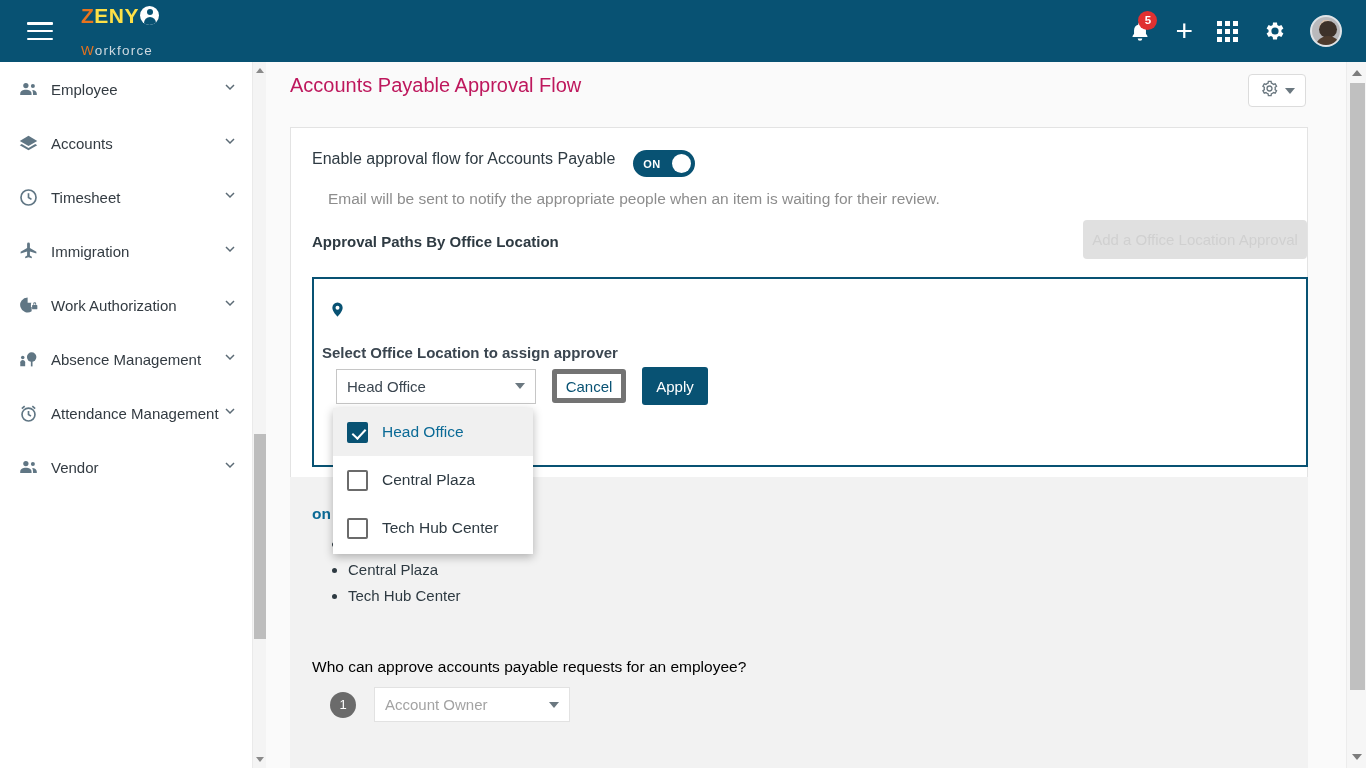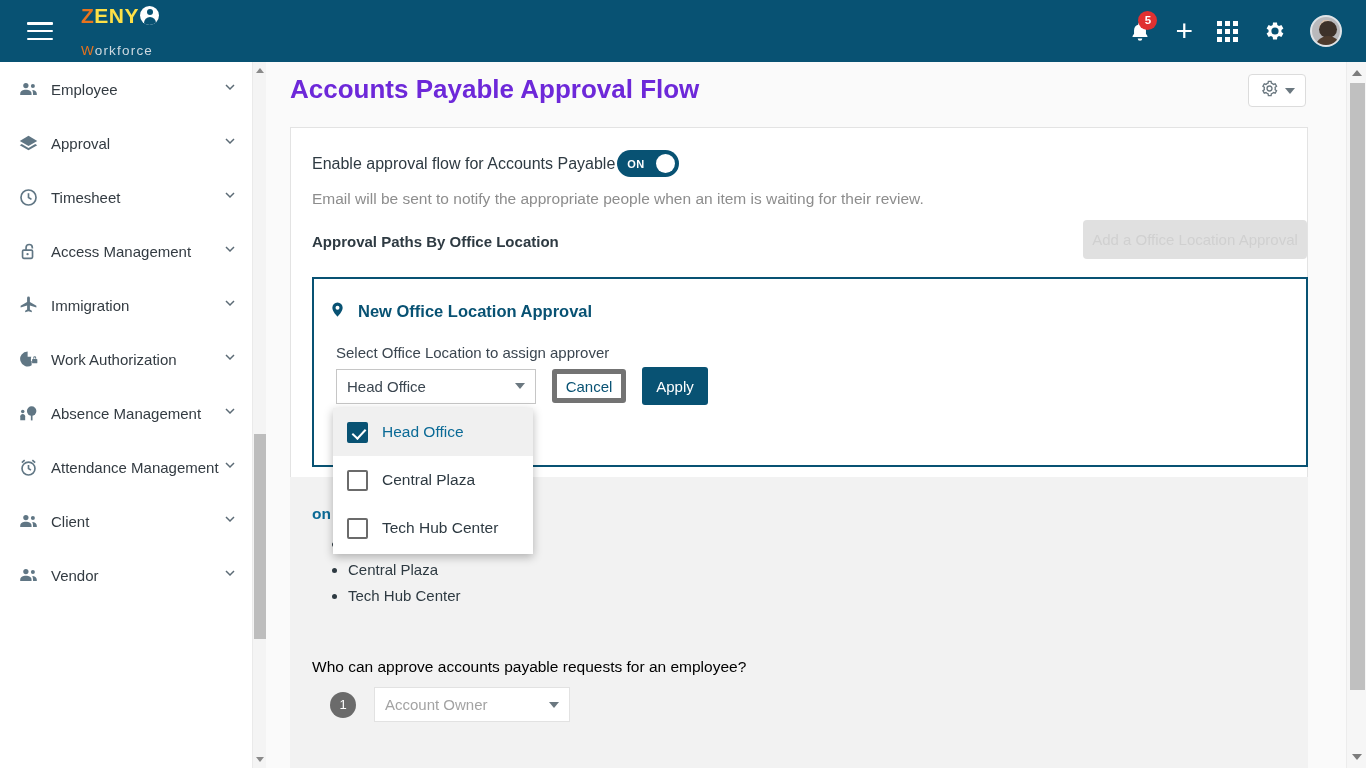"Accounts Payable Approval Flow" .page-title { color: #6d28d9 -> #be185d; font-size: 26px -> 20px; font-weight: bold -> normal }
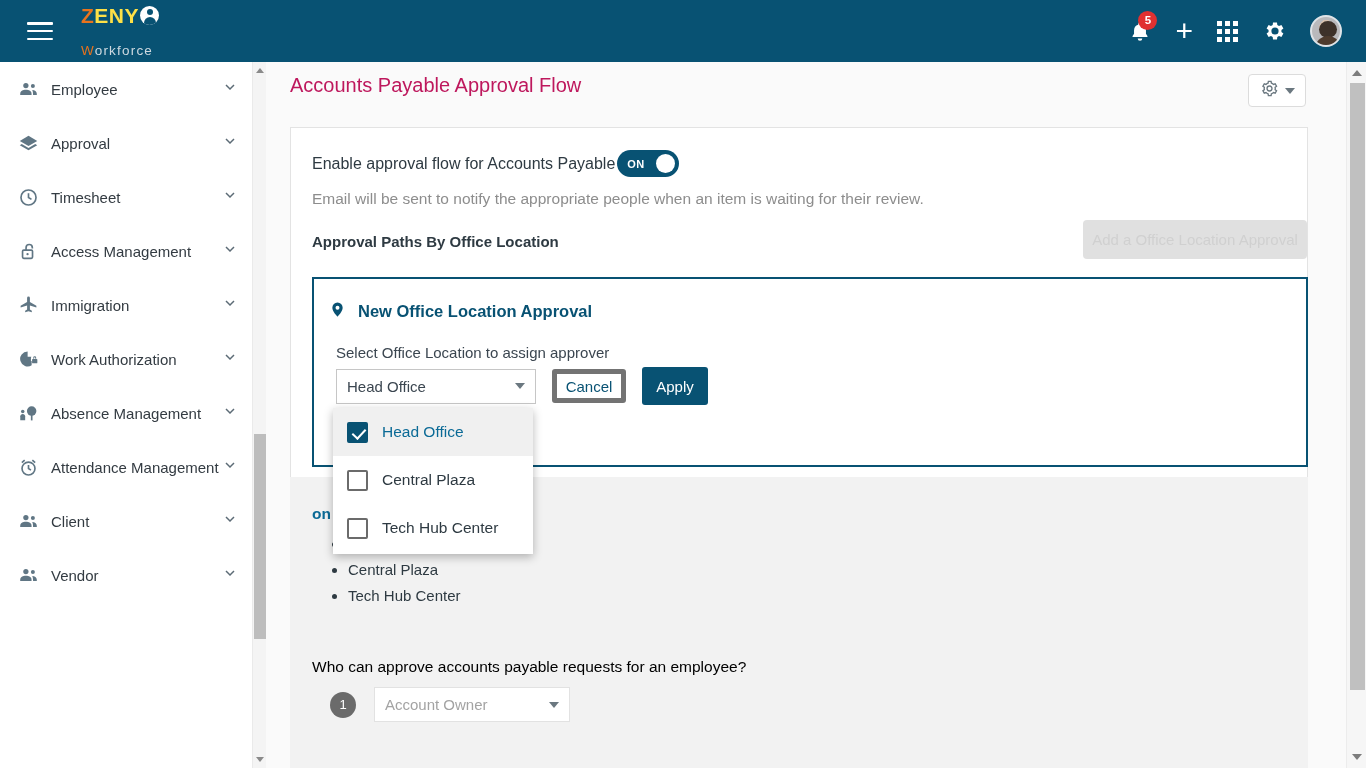"Approval" span.side-label { text: Approval -> Accounts }
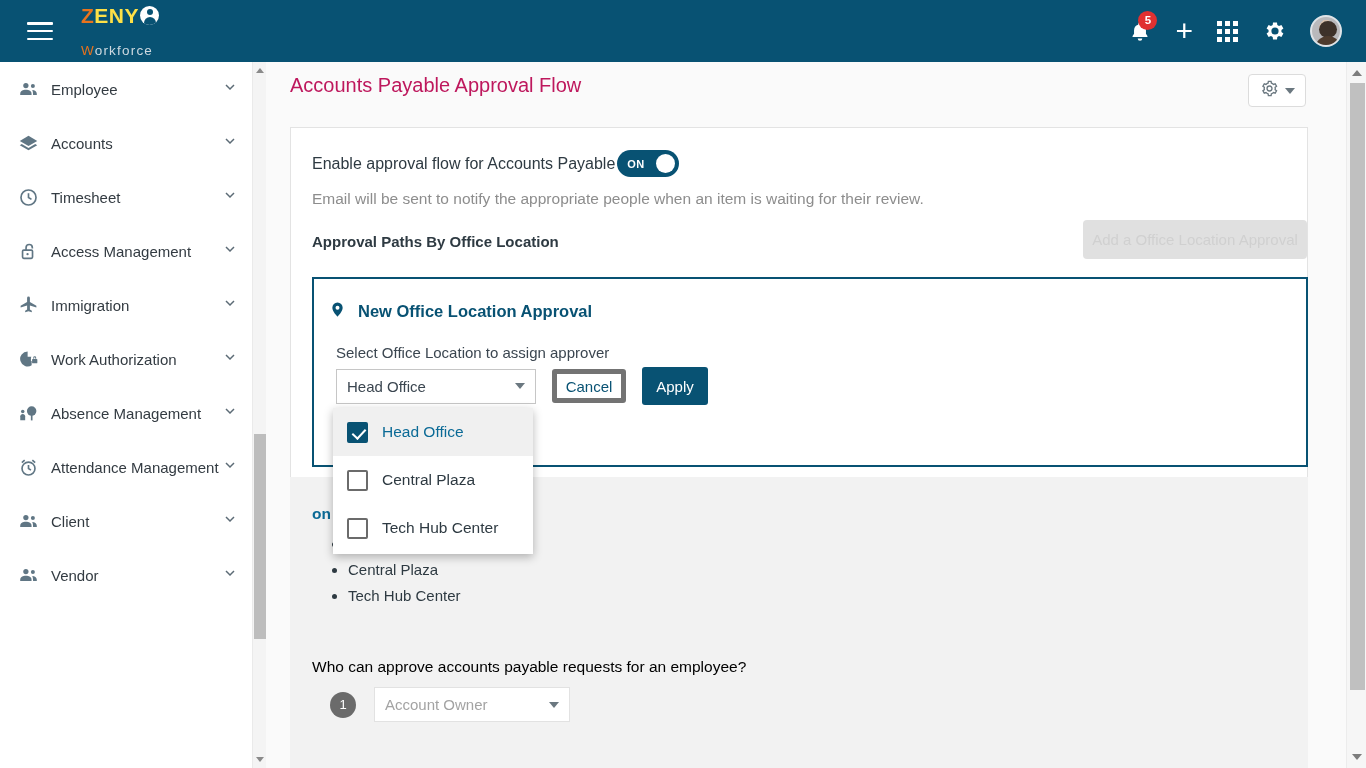"Enable approval flow for Accounts" .row-enable { align-items: center -> none; gap: 2px -> 18px }
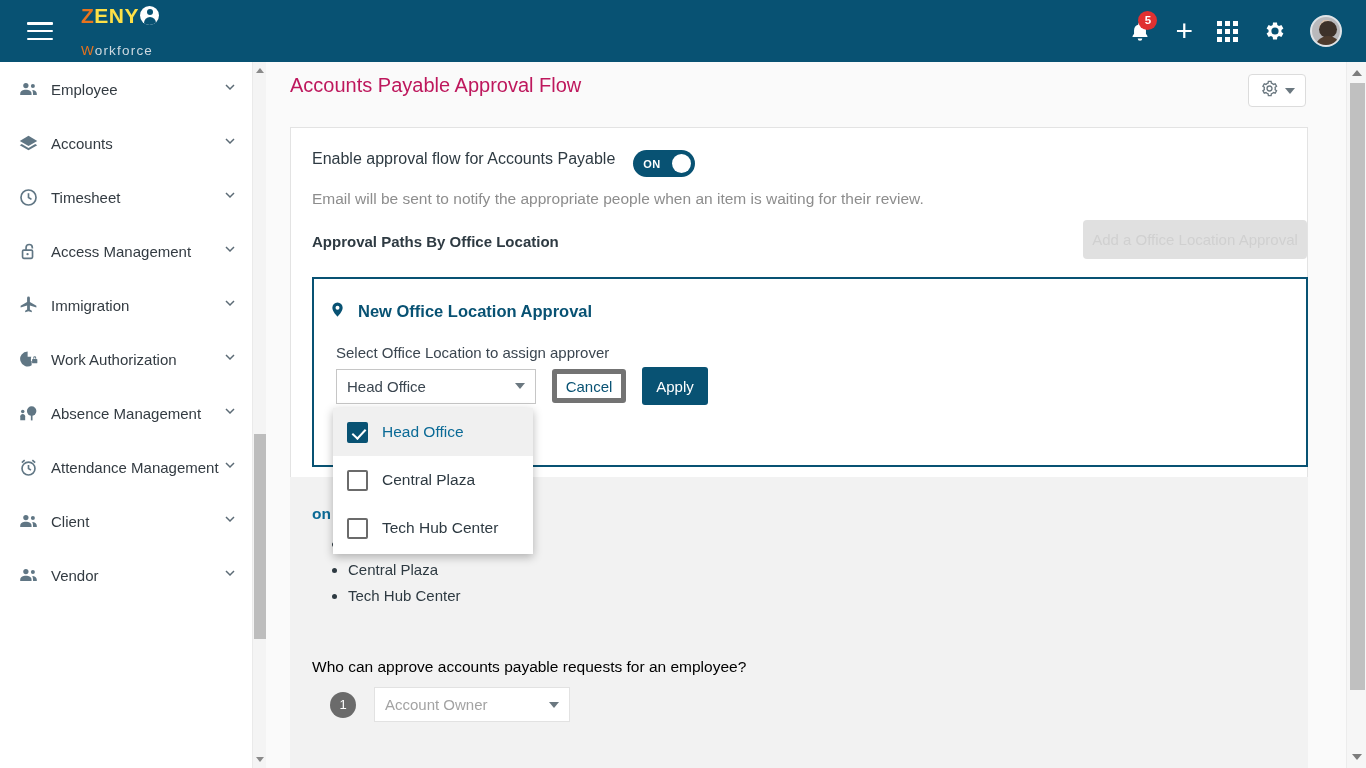"Email will be sent to" .hint-text { left: 21px -> 37px }
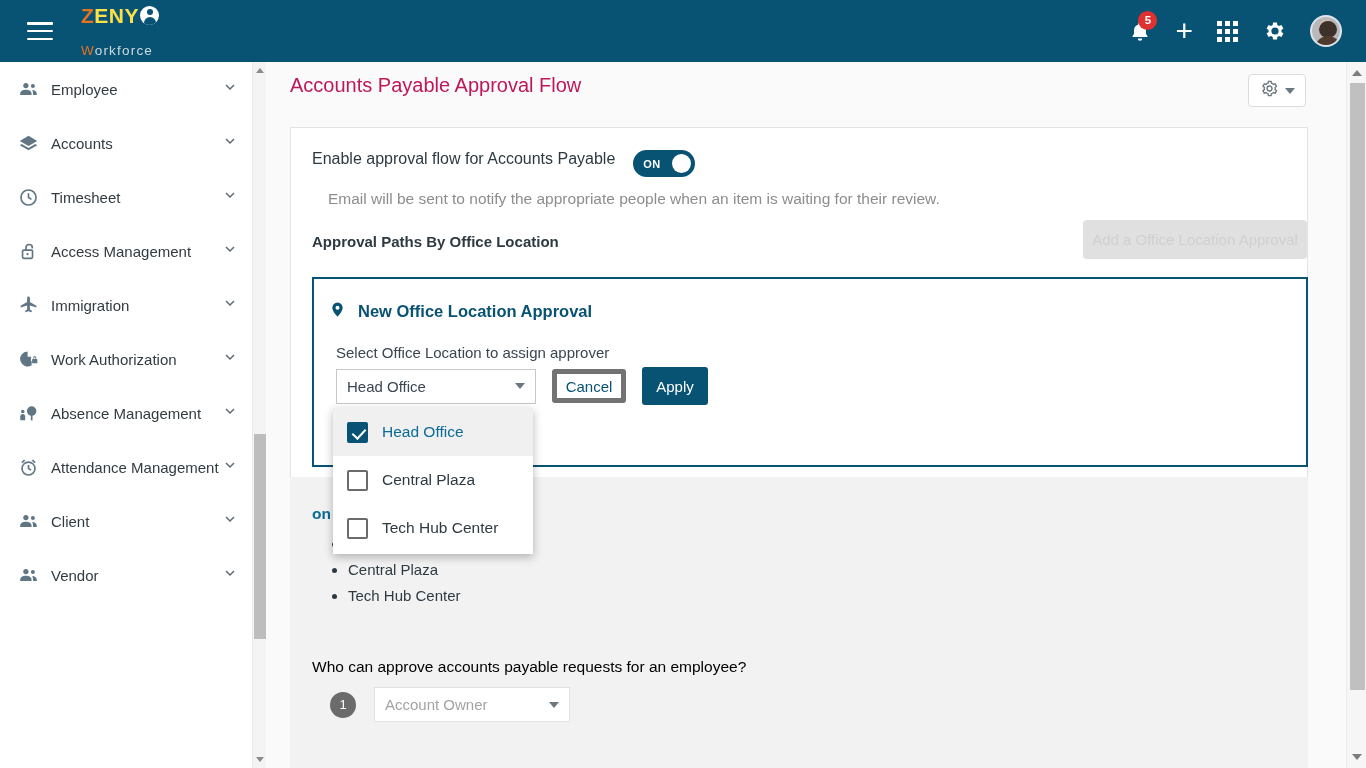"Access Management" div.side-item { html: <div> <span> <svg> <rect></rect> <path></path> <circle></circle> </svg> </span> <span>Access Management</span> <span> <svg> <path></path> </svg> </span> </div> -> none }
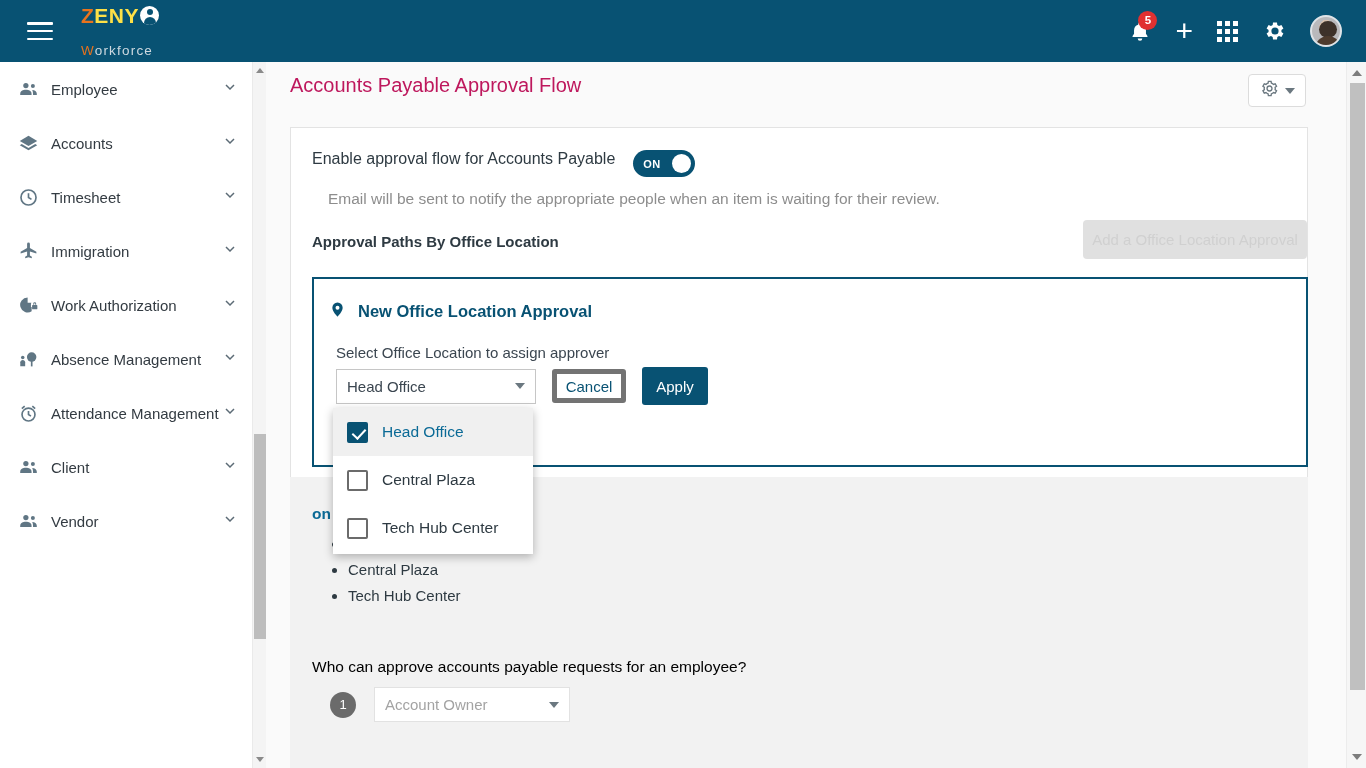"New Office Location Approval" span.ab-title-text { html: <span>New Office Location Approval</span> -> none }
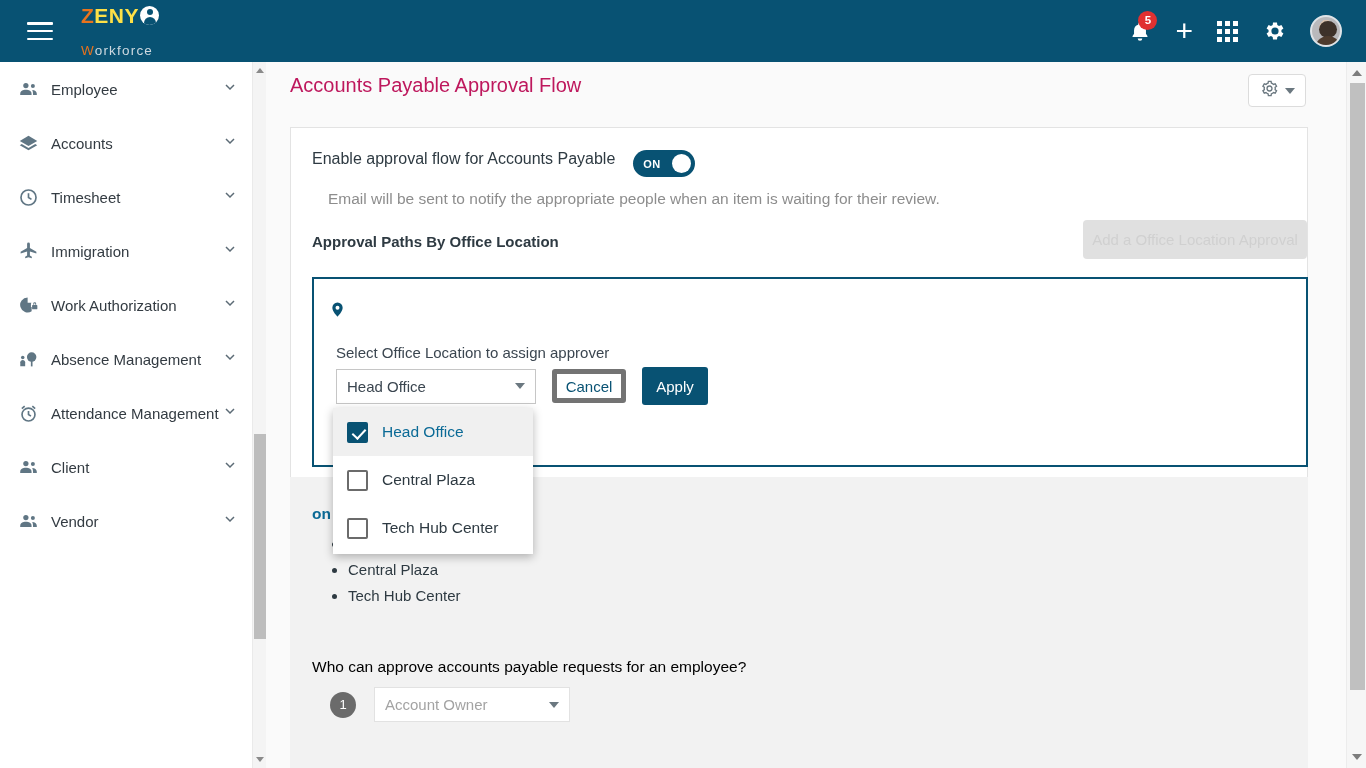"Select Office Location to assign" .ab-sub { font-weight: none -> bold; left: 22px -> 8px }
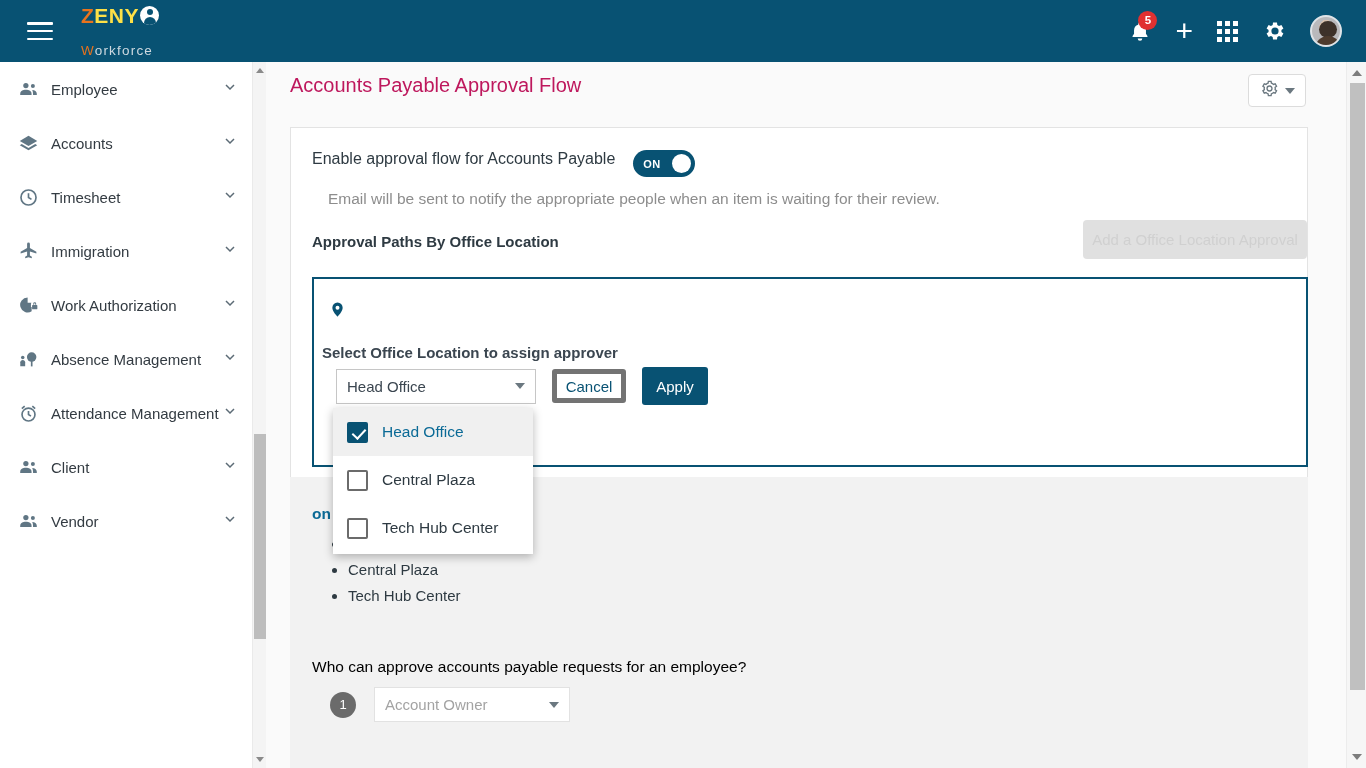"Client" div.side-item { html: <div> <span> <svg> <circle></circle> <circle></circle> <path></path> <path></path> </svg> </span> <span>Client</span> <span> <svg> <path></path> </svg> </span> </div> -> none }
